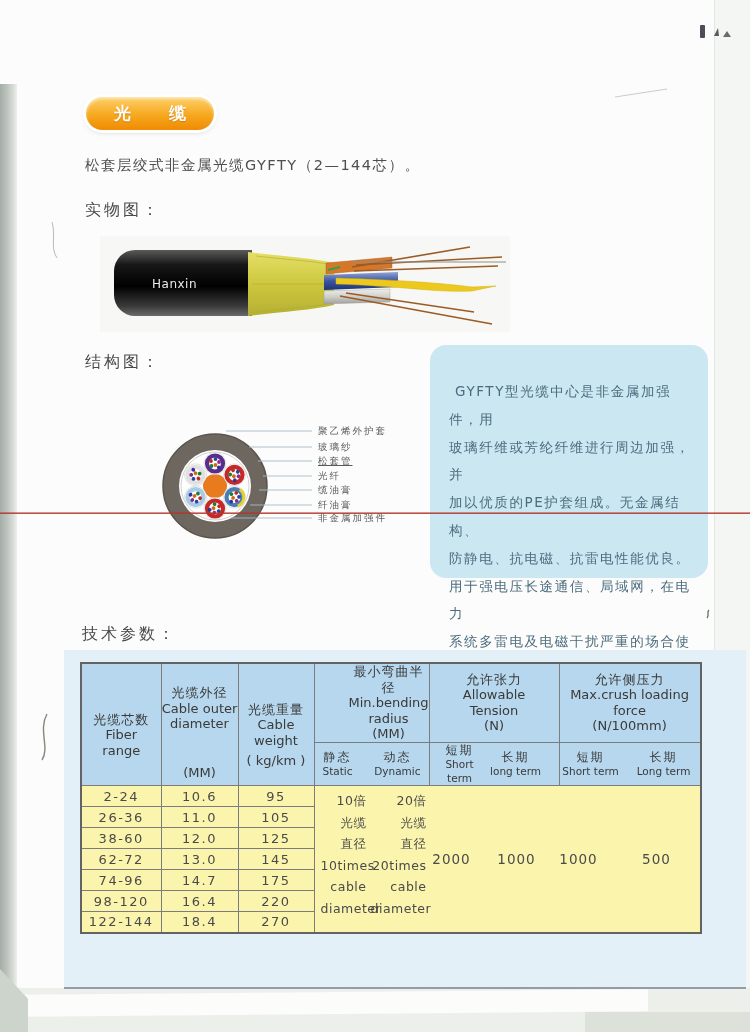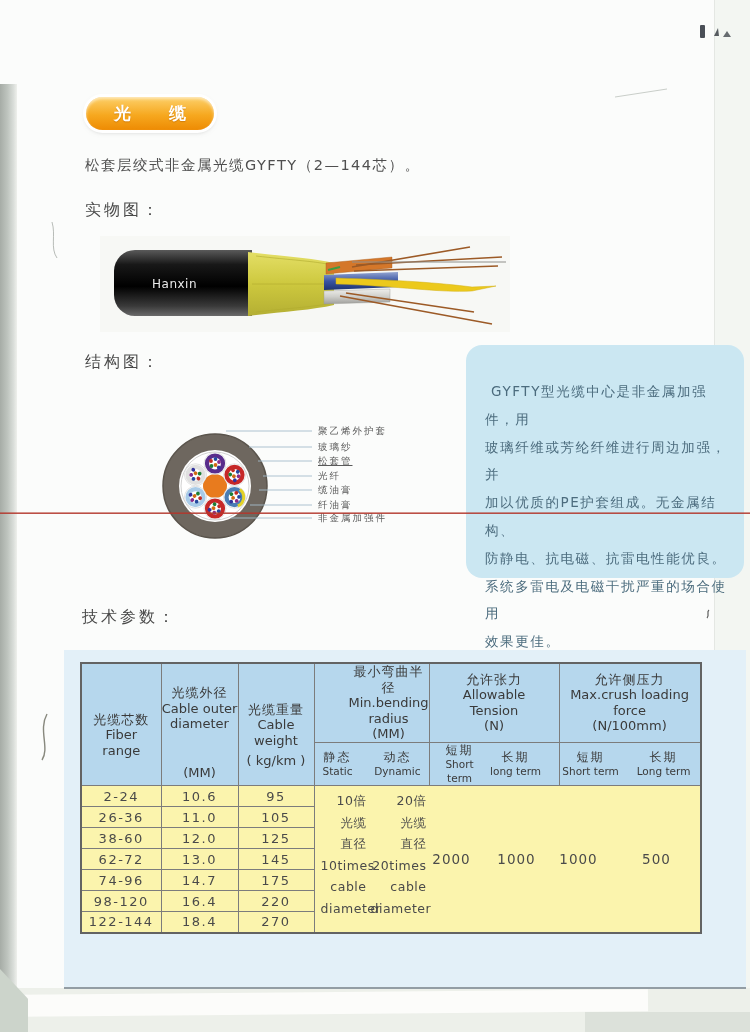"GYFTY型光缆中心是非金属加强件，用" #info-box { margin-left: 36px -> none }
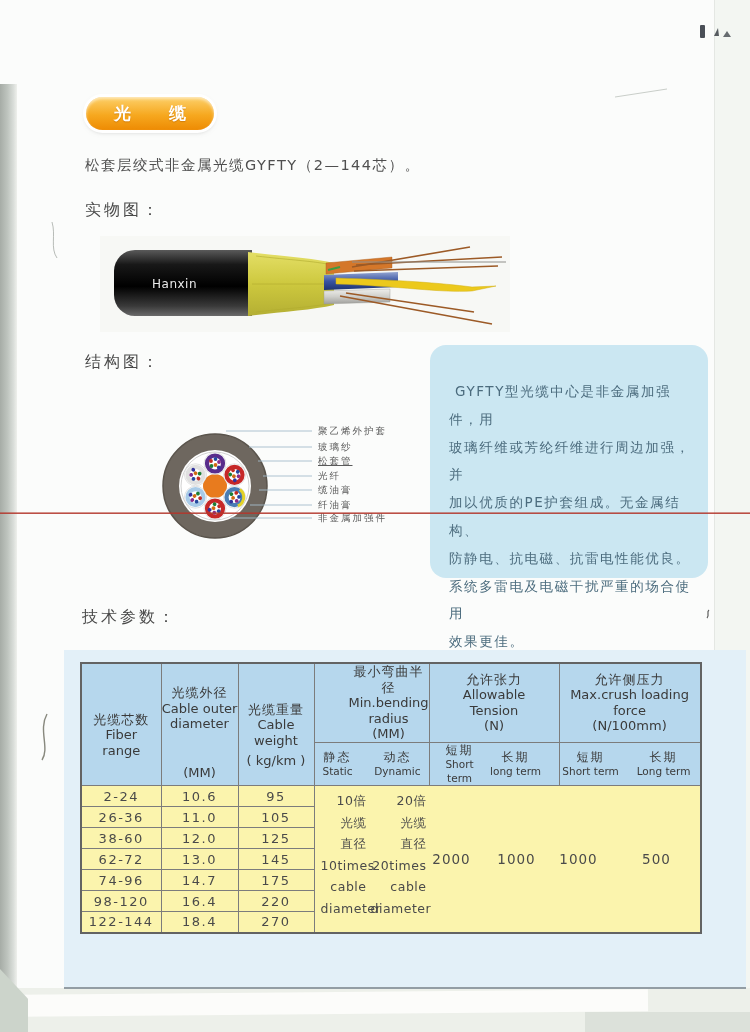"用于强电压长途通信、局域网，在电力" div { html: none -> <div>用于强电压长途通信、局域网，在电力</div> }
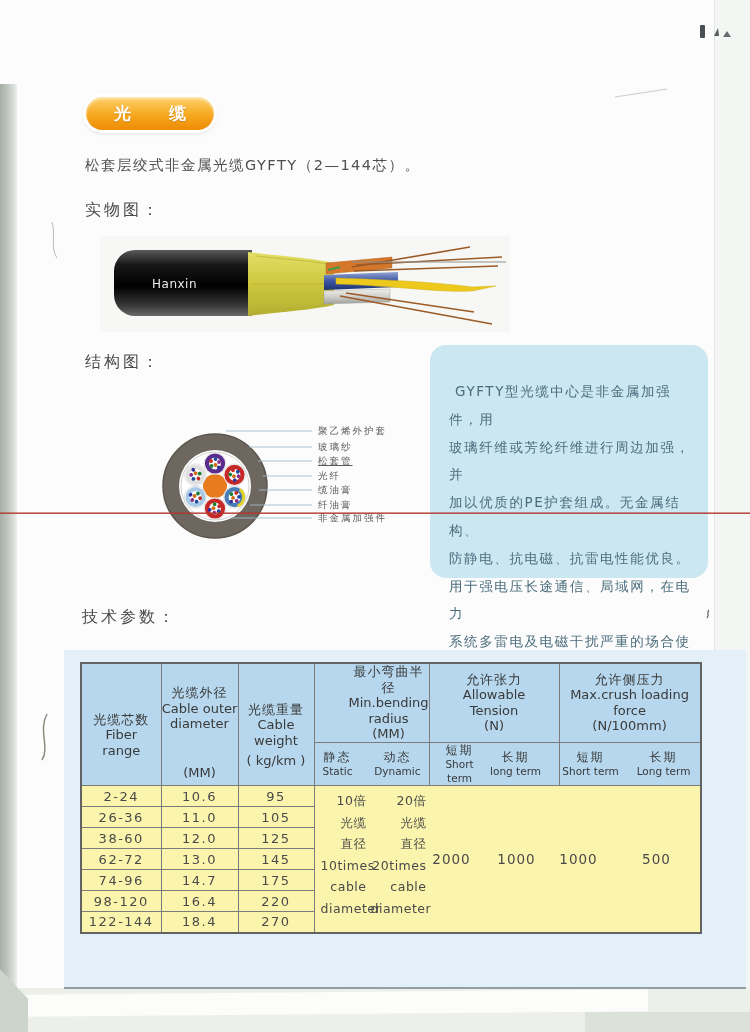"技术参数：" div.abs { top: 607px -> 624px }
